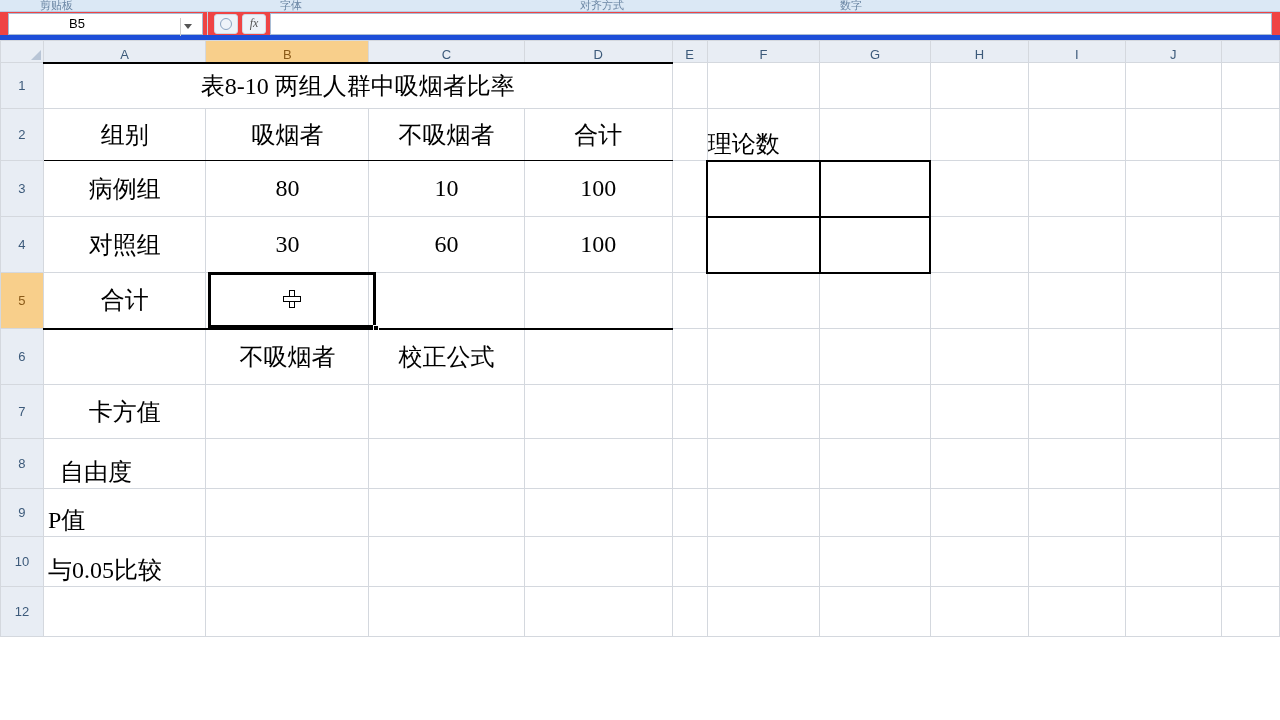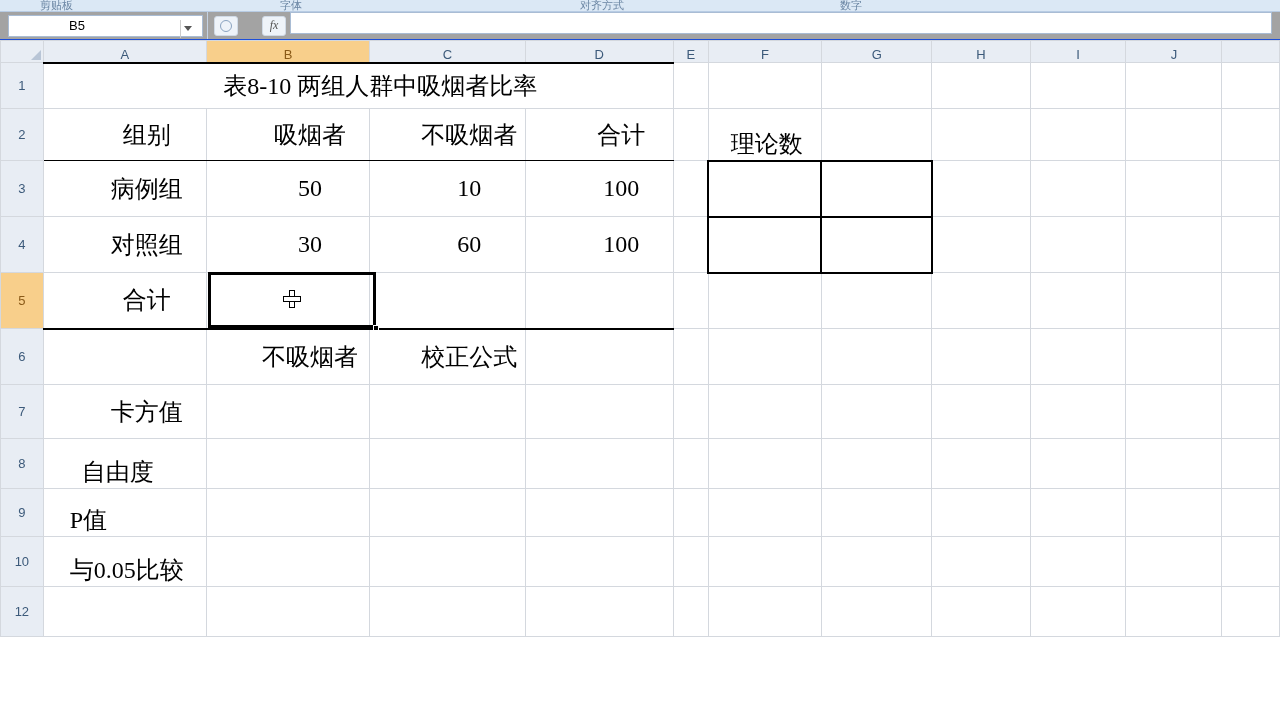"B5" .formula-row { align-items: flex-start -> flex-end; background: #a3a3a3 -> #ef4444; border-bottom: 1px solid #1d4ed8 -> 5px solid #1d4ed8 }
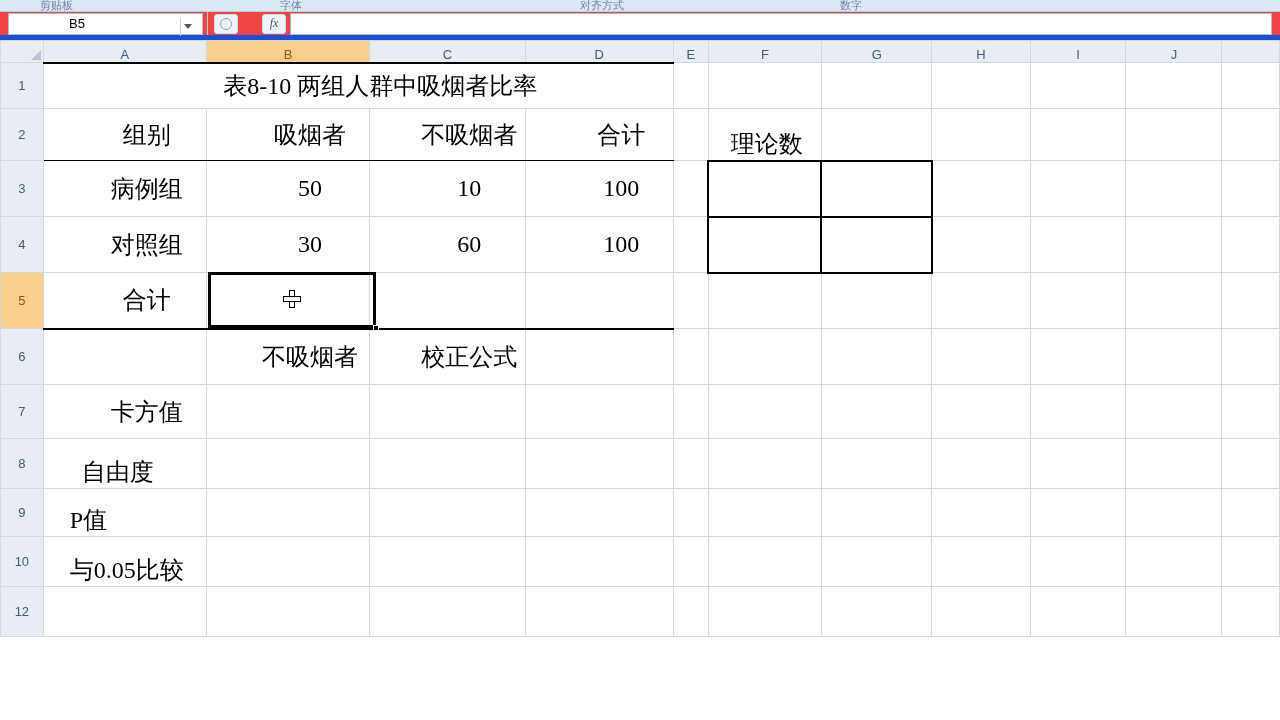"fx" .fx-controls { gap: 20px -> none }
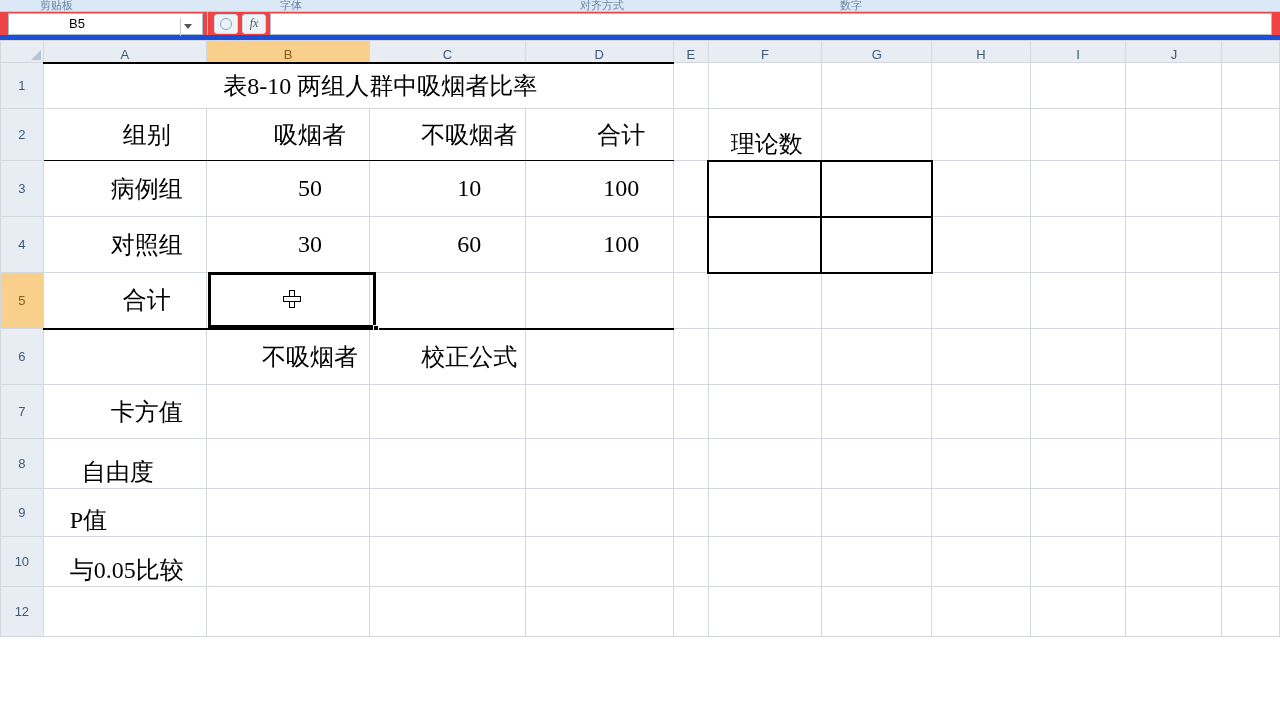"表8-10 两组人群中吸烟者比率" .cell { margin-left: 22px -> none }
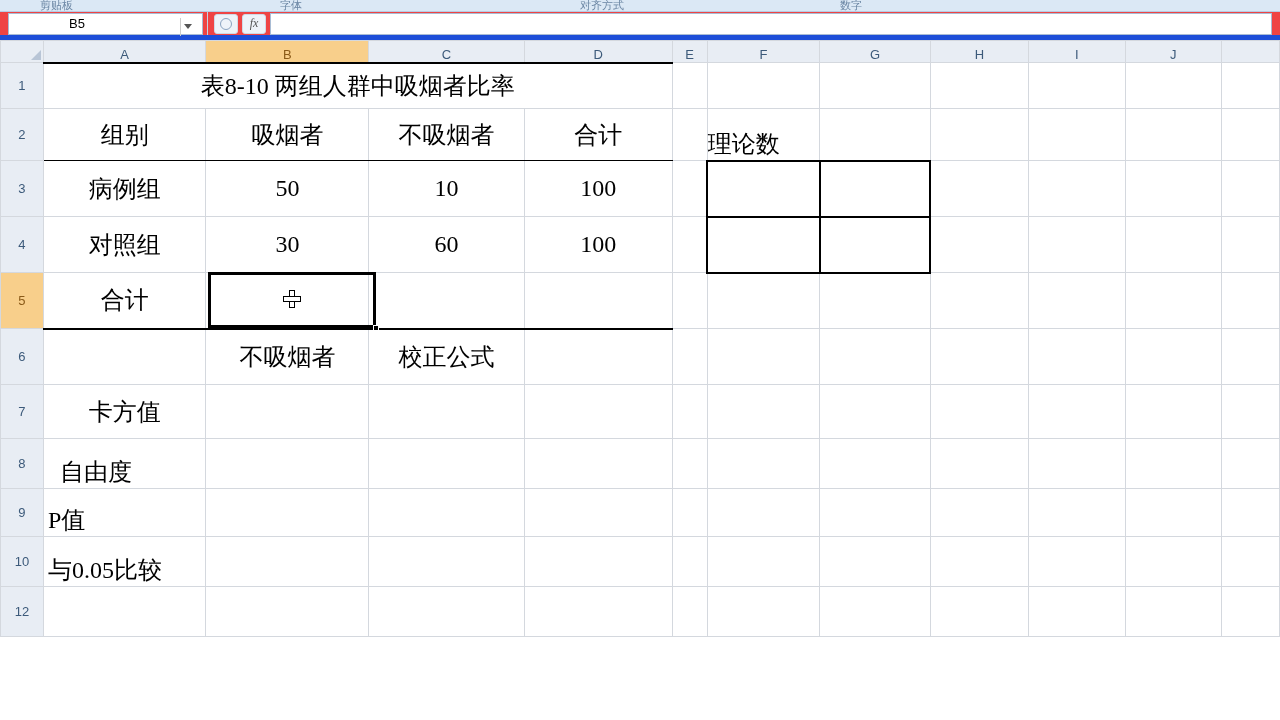"50" div.cell { text: 50 -> 80 }
